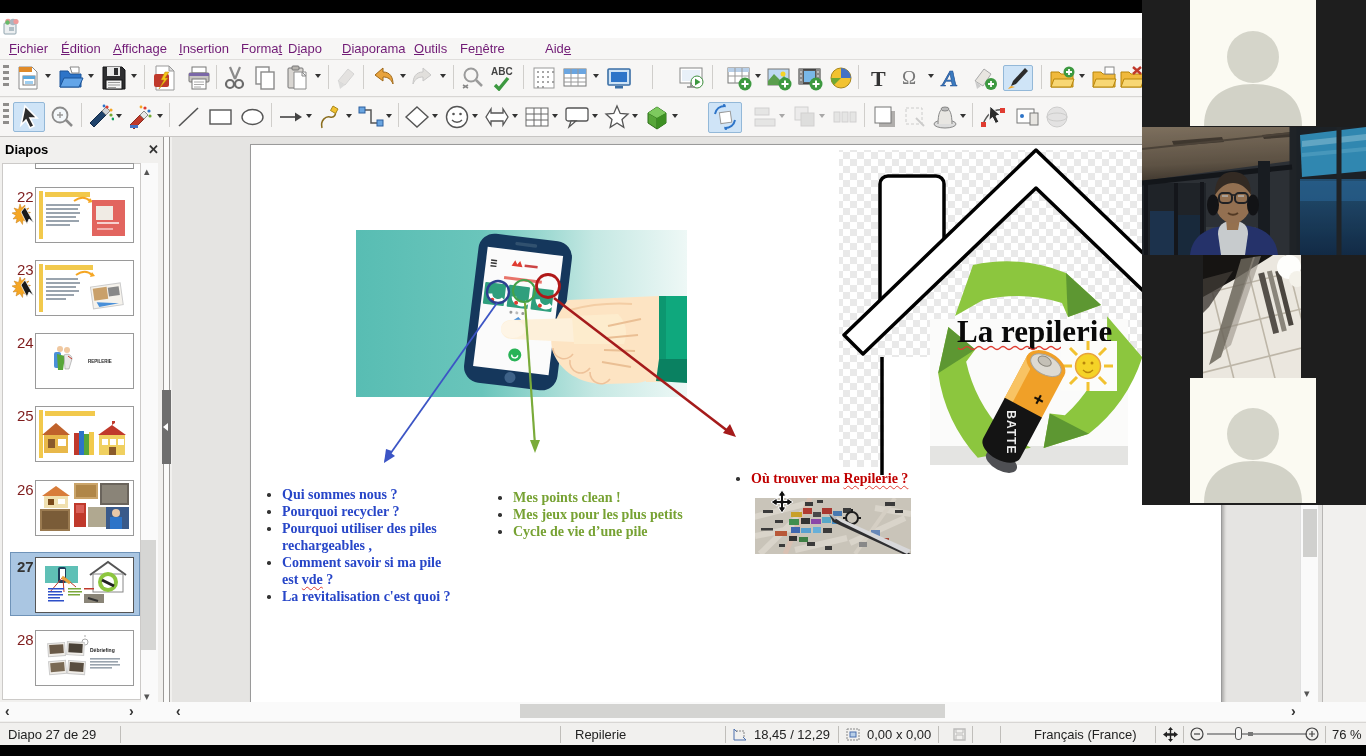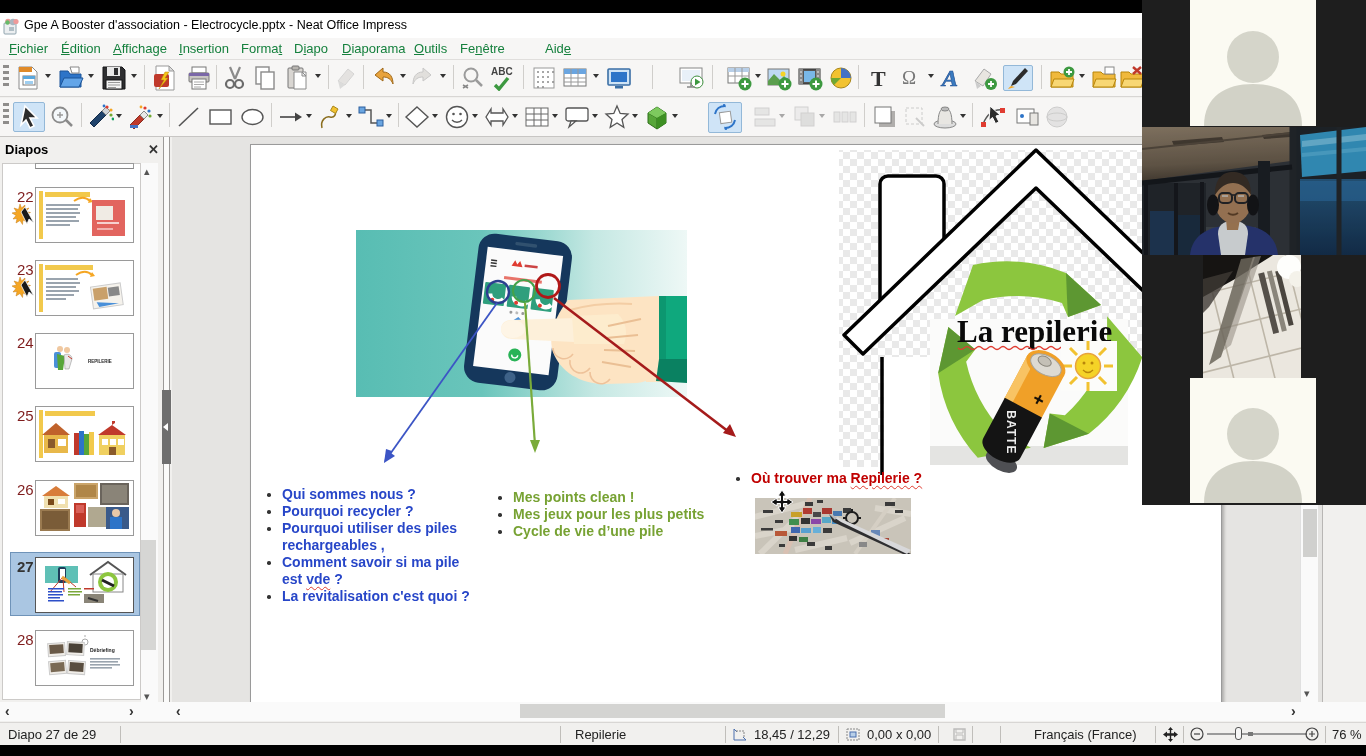"Gpe A Booster d'association -" span { html: <span>Gpe A Booster d'association - Electrocycle.pptx - Neat Office Impress</span> -> none }
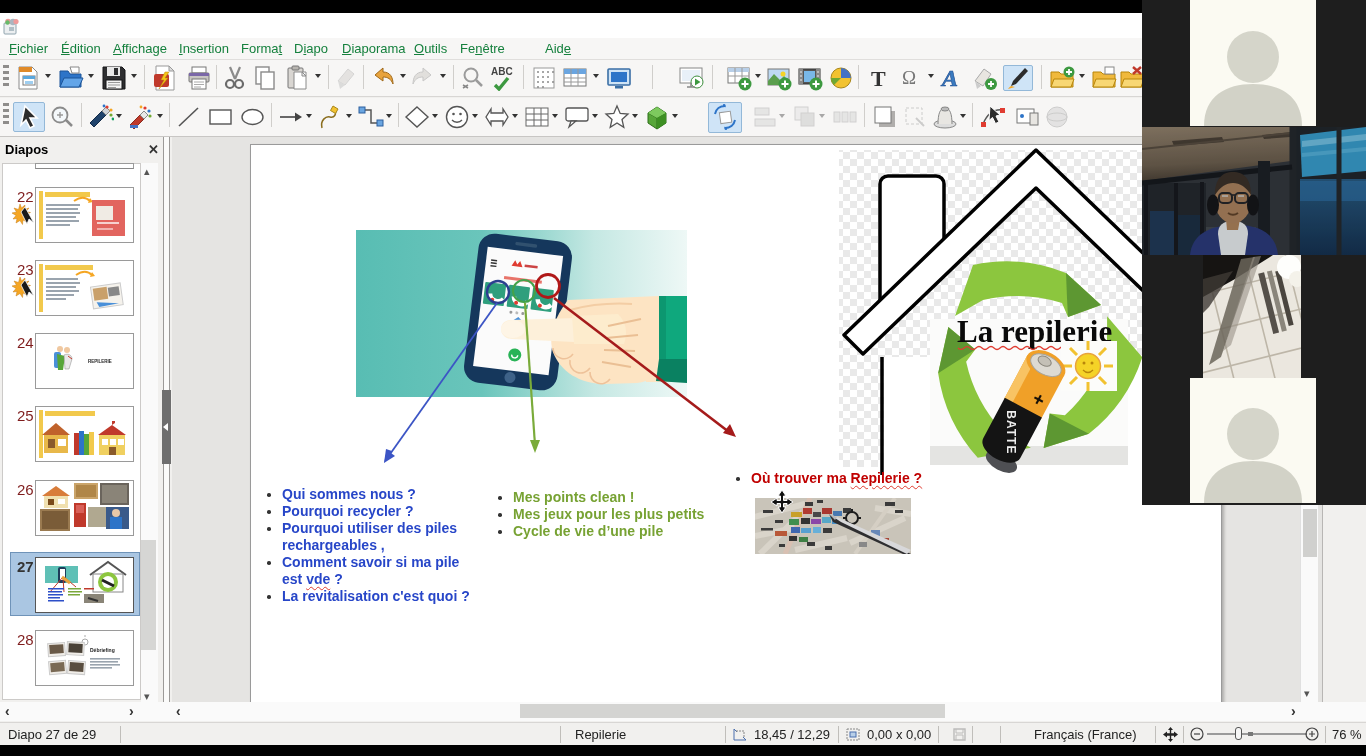"Fichier" .menu { color: #15803d -> #701a75 }
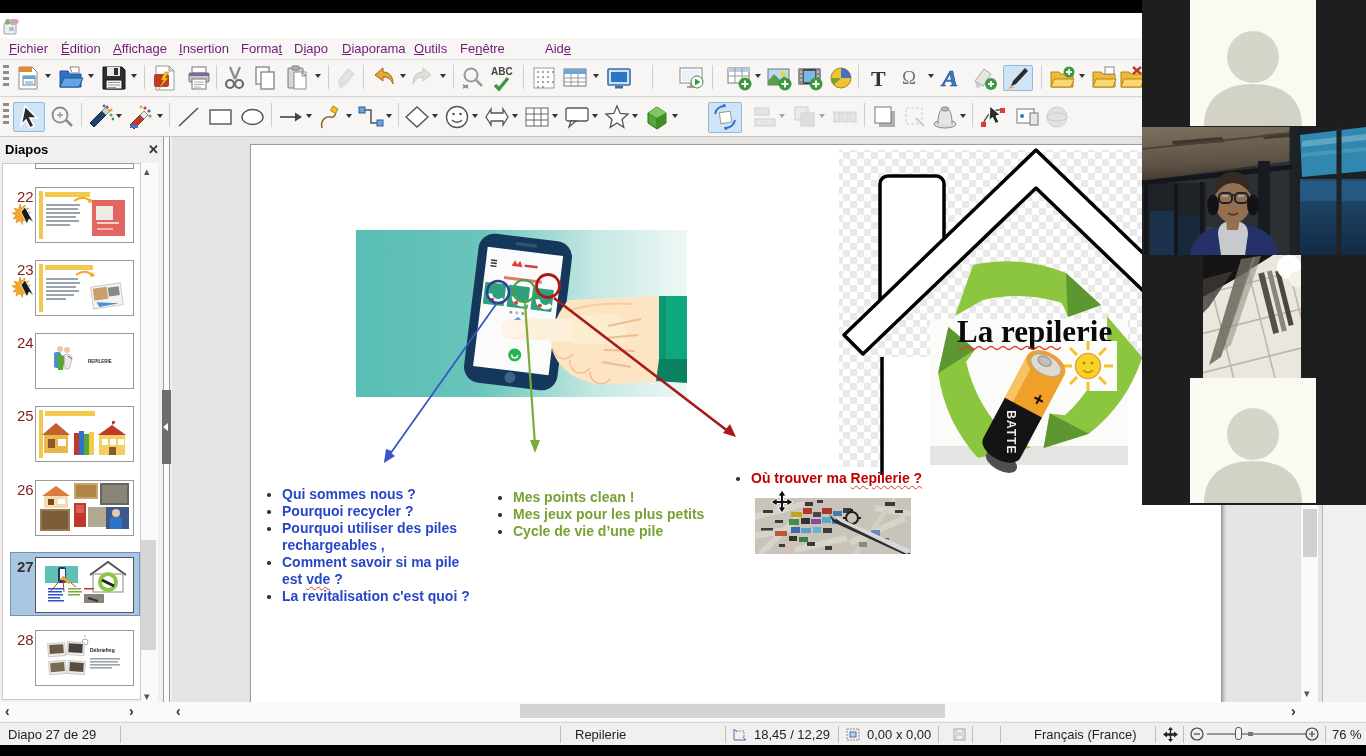"Diapo" span.menu { left: 294px -> 288px }
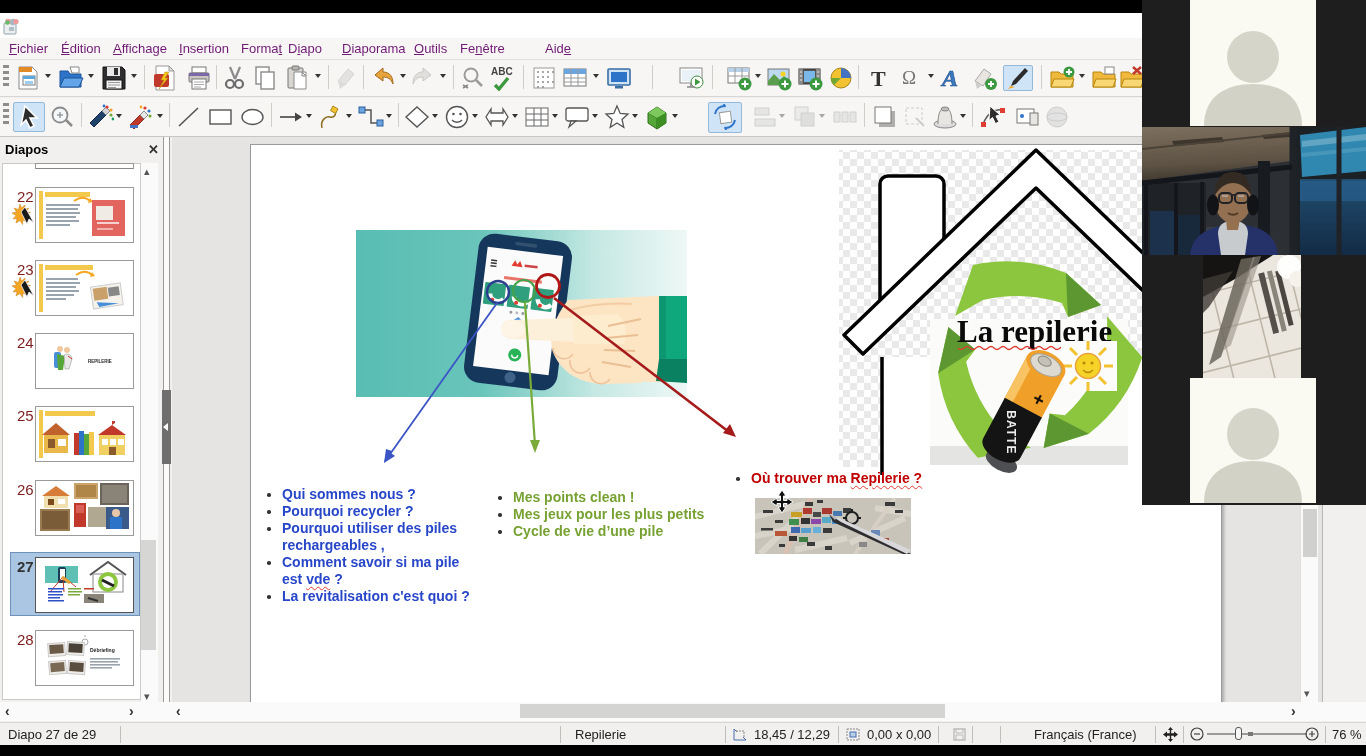"Où trouver ma Repilerie ?" .li { font-family: none -> Liberation Serif, serif }
